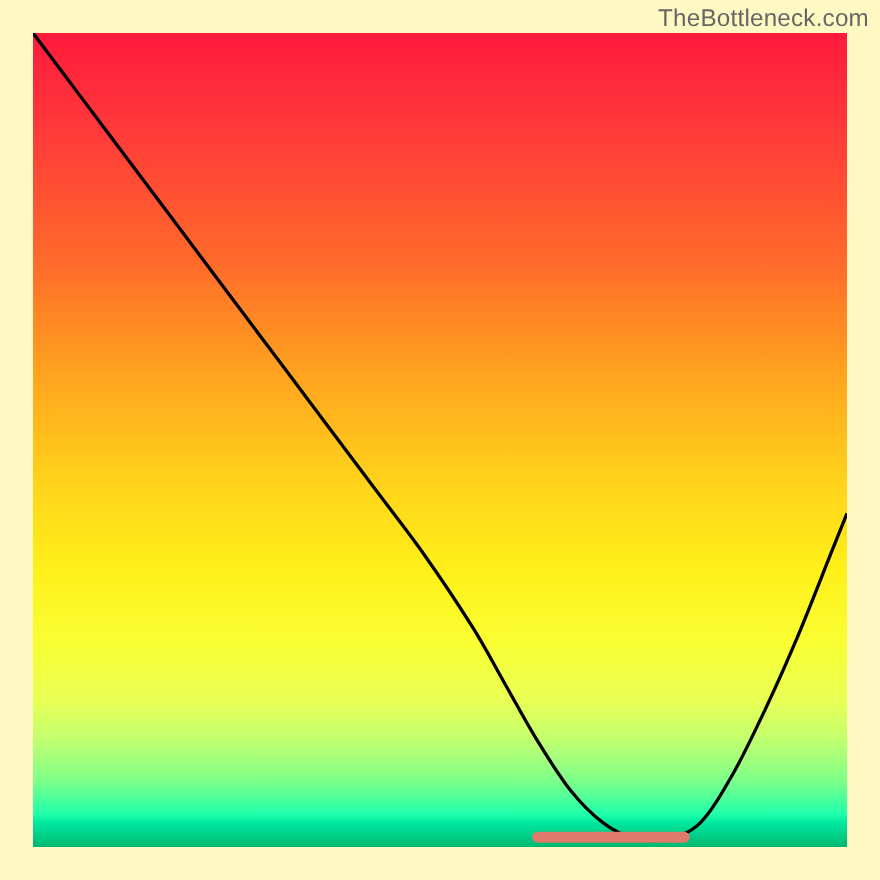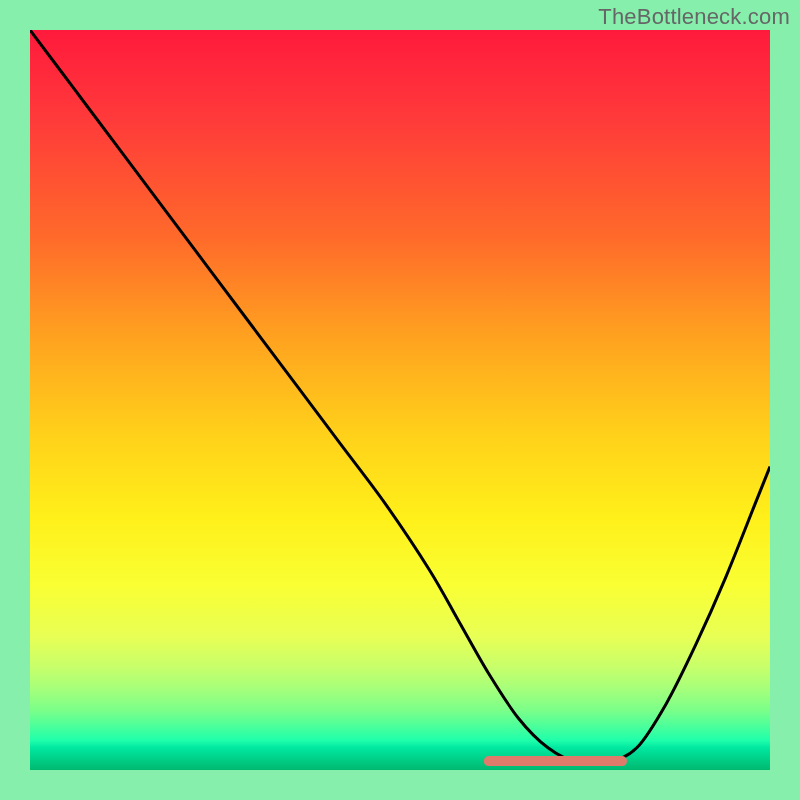"TheBottleneck.com" .frame { background: #86efac -> #fef9c3 }
